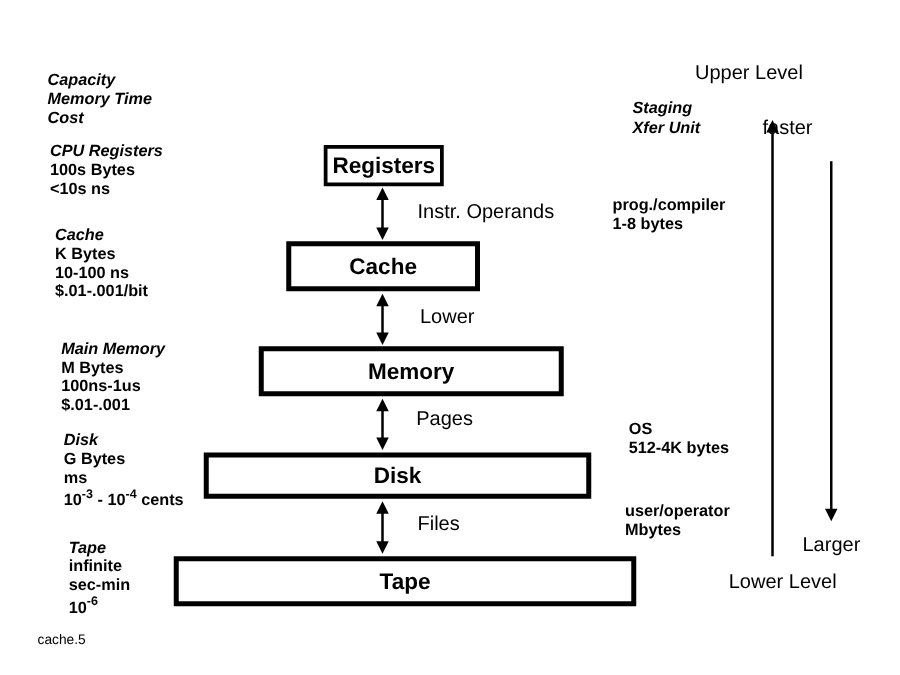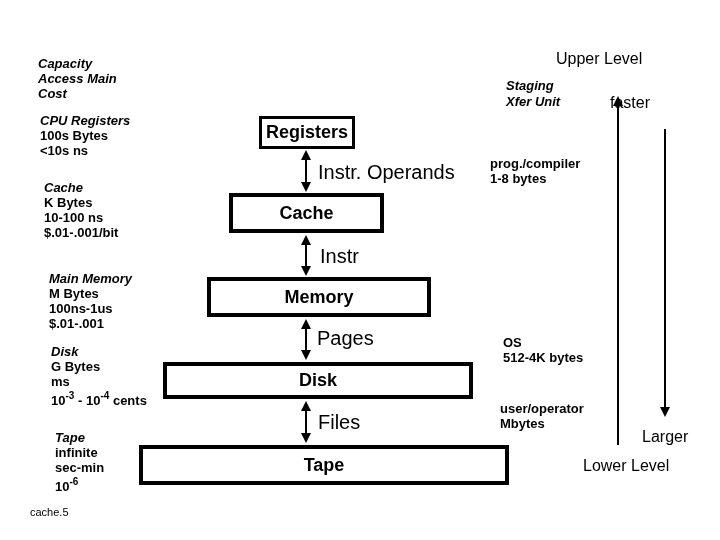"Access Main" div { text: Access Main -> Memory Time }
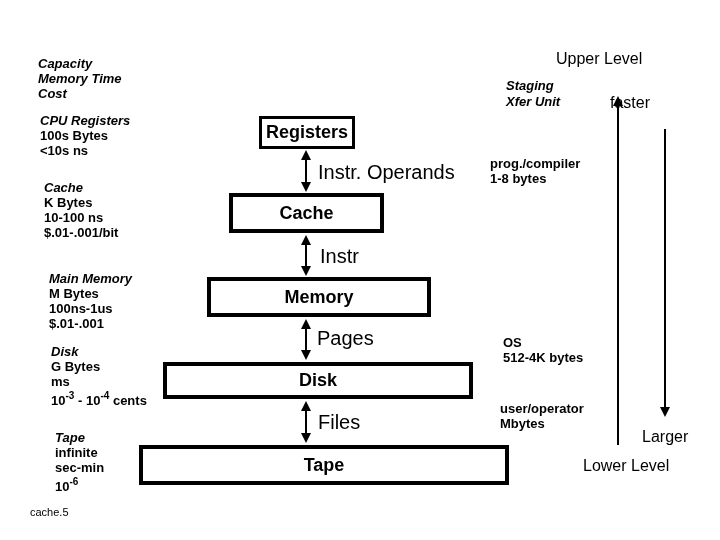"Instr. Operands" .tlabel { font-size: 20px -> 16px; margin-left: none -> 16px }
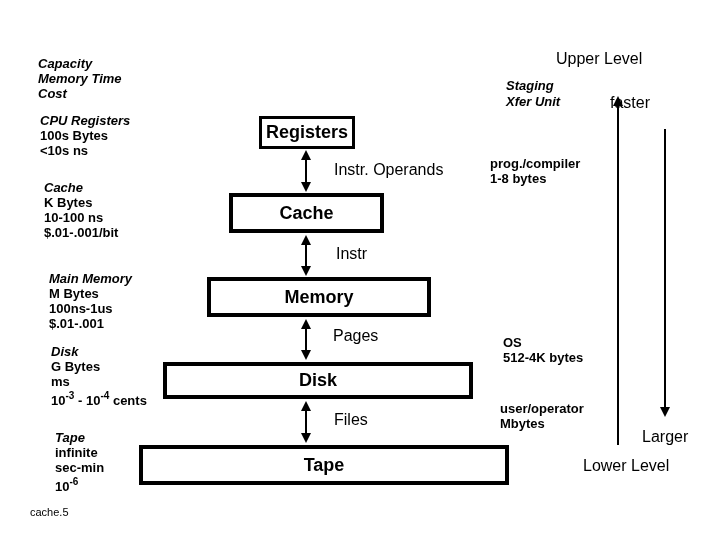"Instr" div.abs { text: Instr -> Lower }
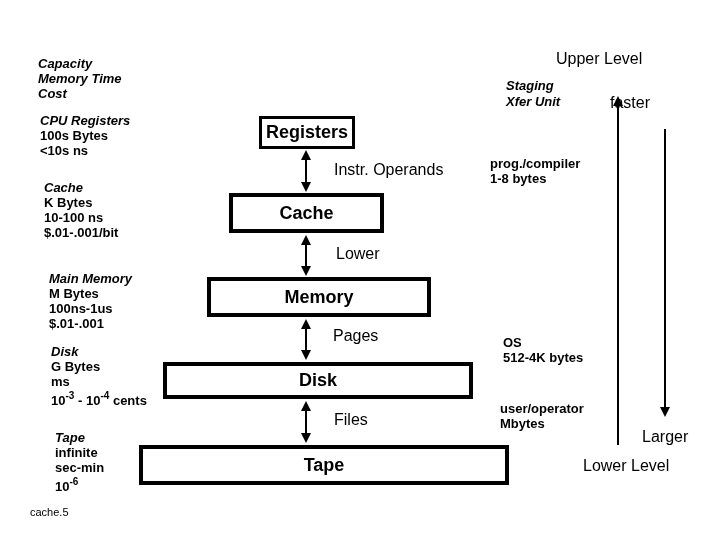"Memory" div.hbox { width: 224px -> 244px }
